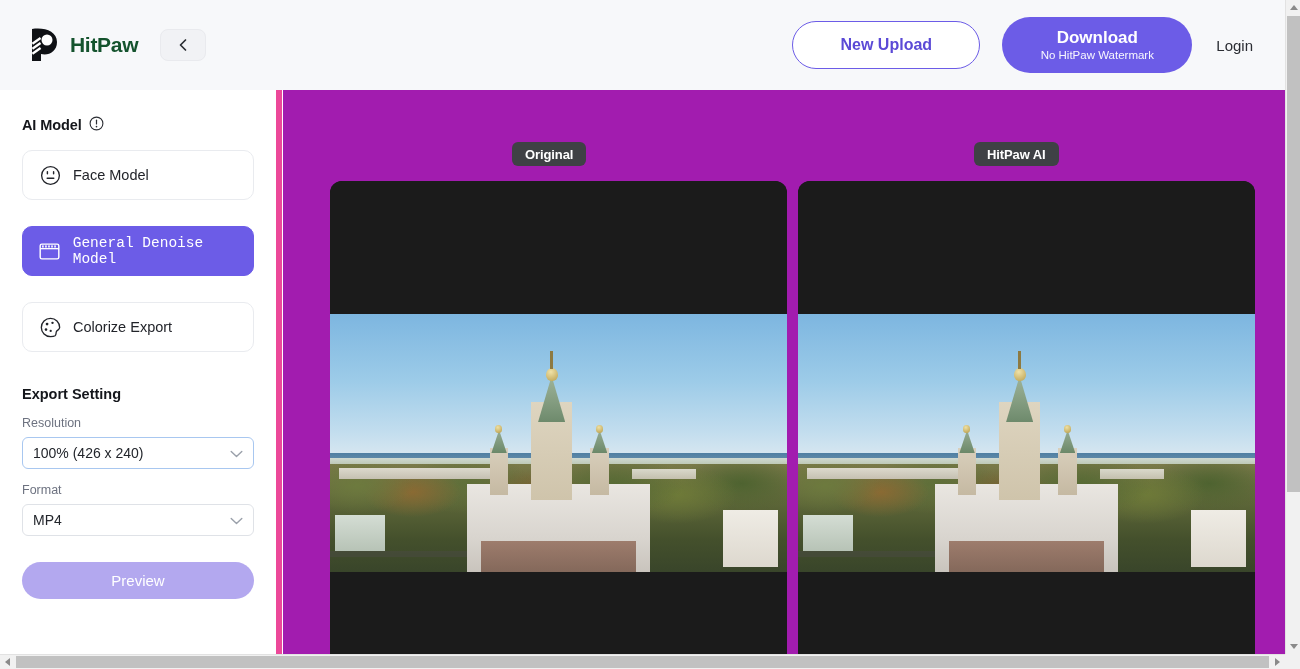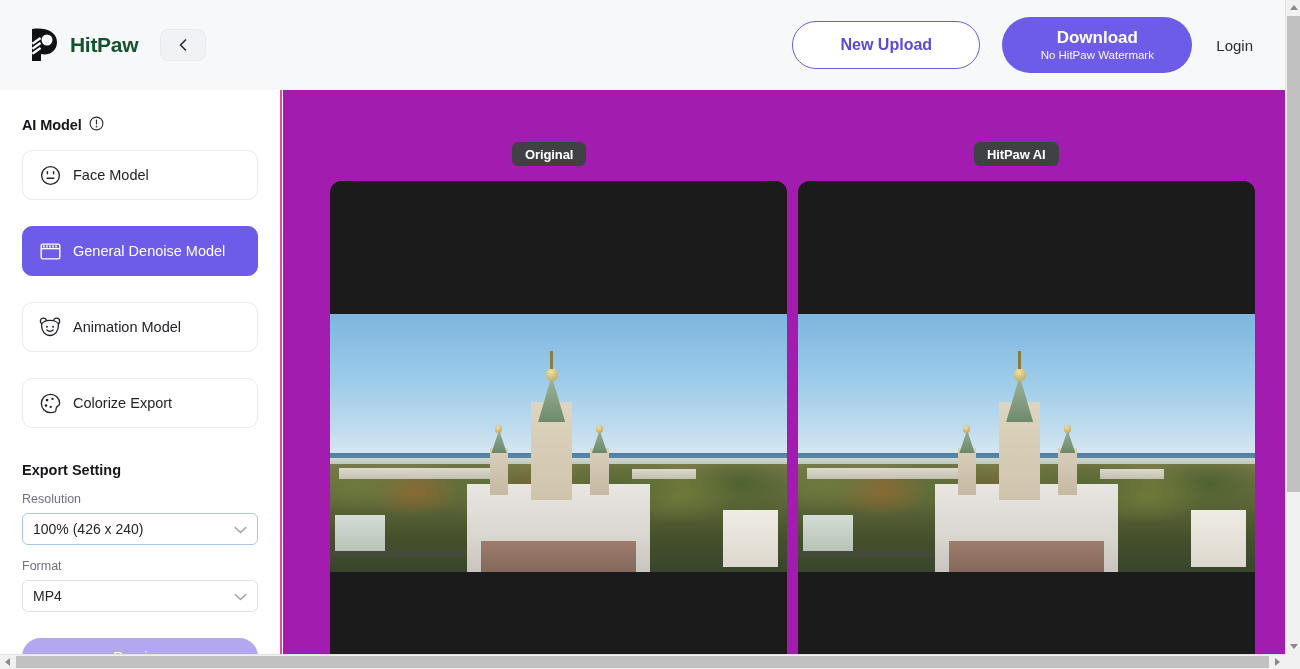"AI Model" .sidebar { border-right: 2px solid #ec4899 -> 6px solid #ec4899 }
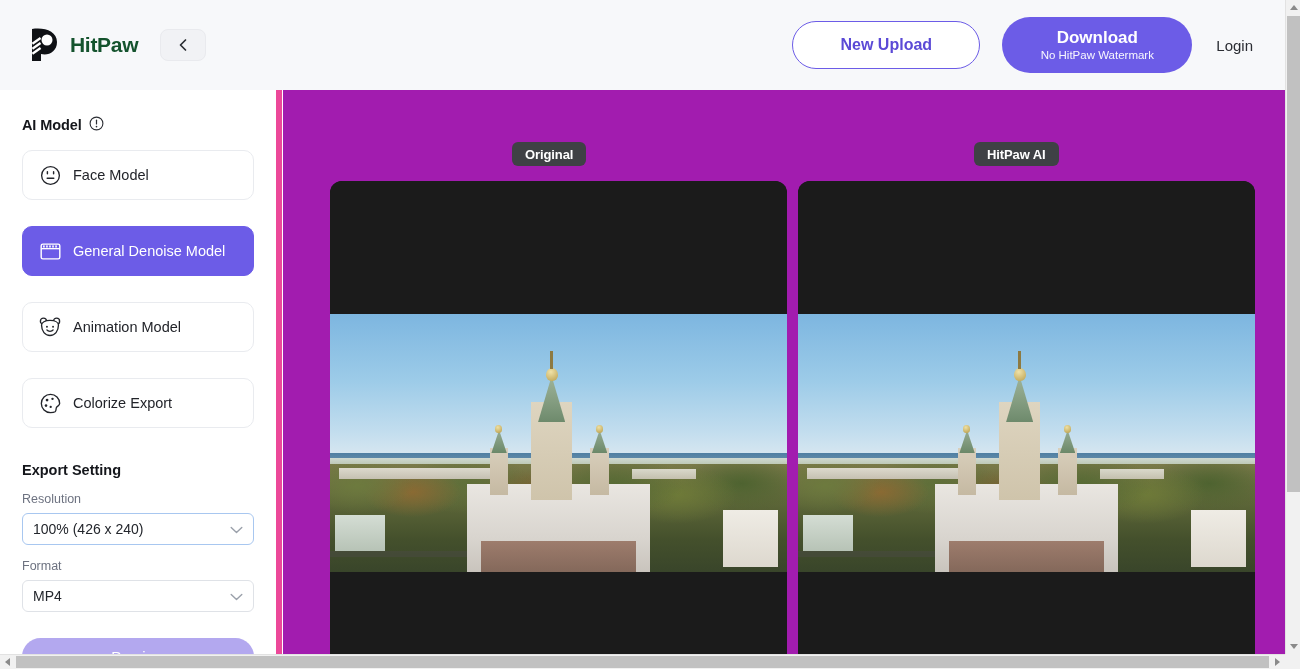"General Denoise Model" .model-item.active { font-family: none -> Liberation Mono, monospace }
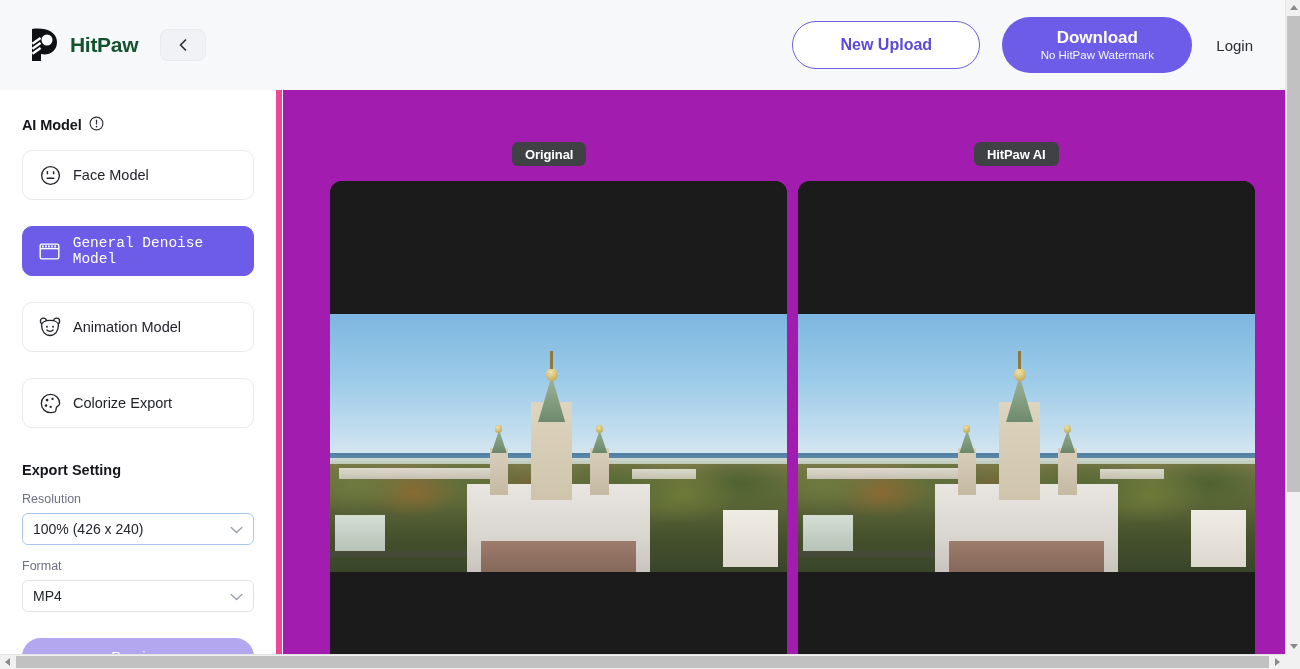"Animation Model" div.model-item { html: <div> <span> <svg> <circle></circle> <circle></circle> <path></path> <circle></circle> <circle></circle> <path></path> </svg> </span> <span>Animation Model</span> </div> -> none }
